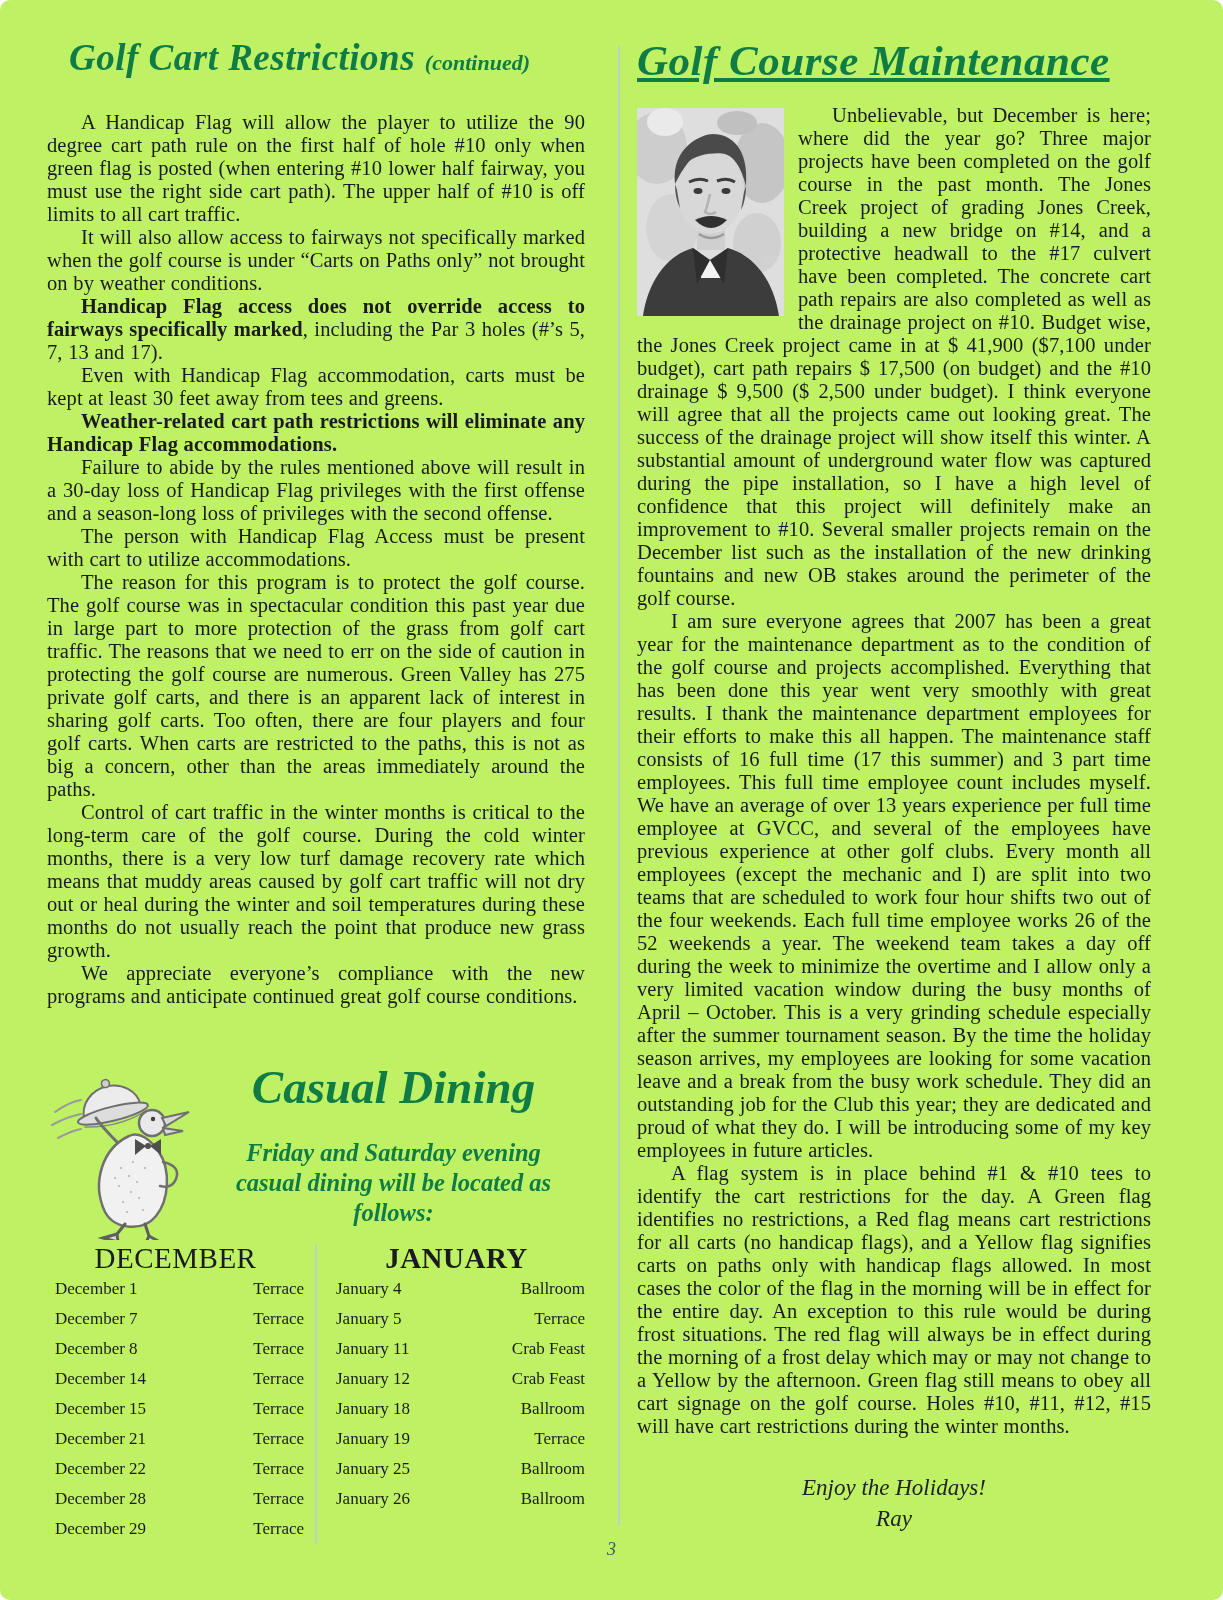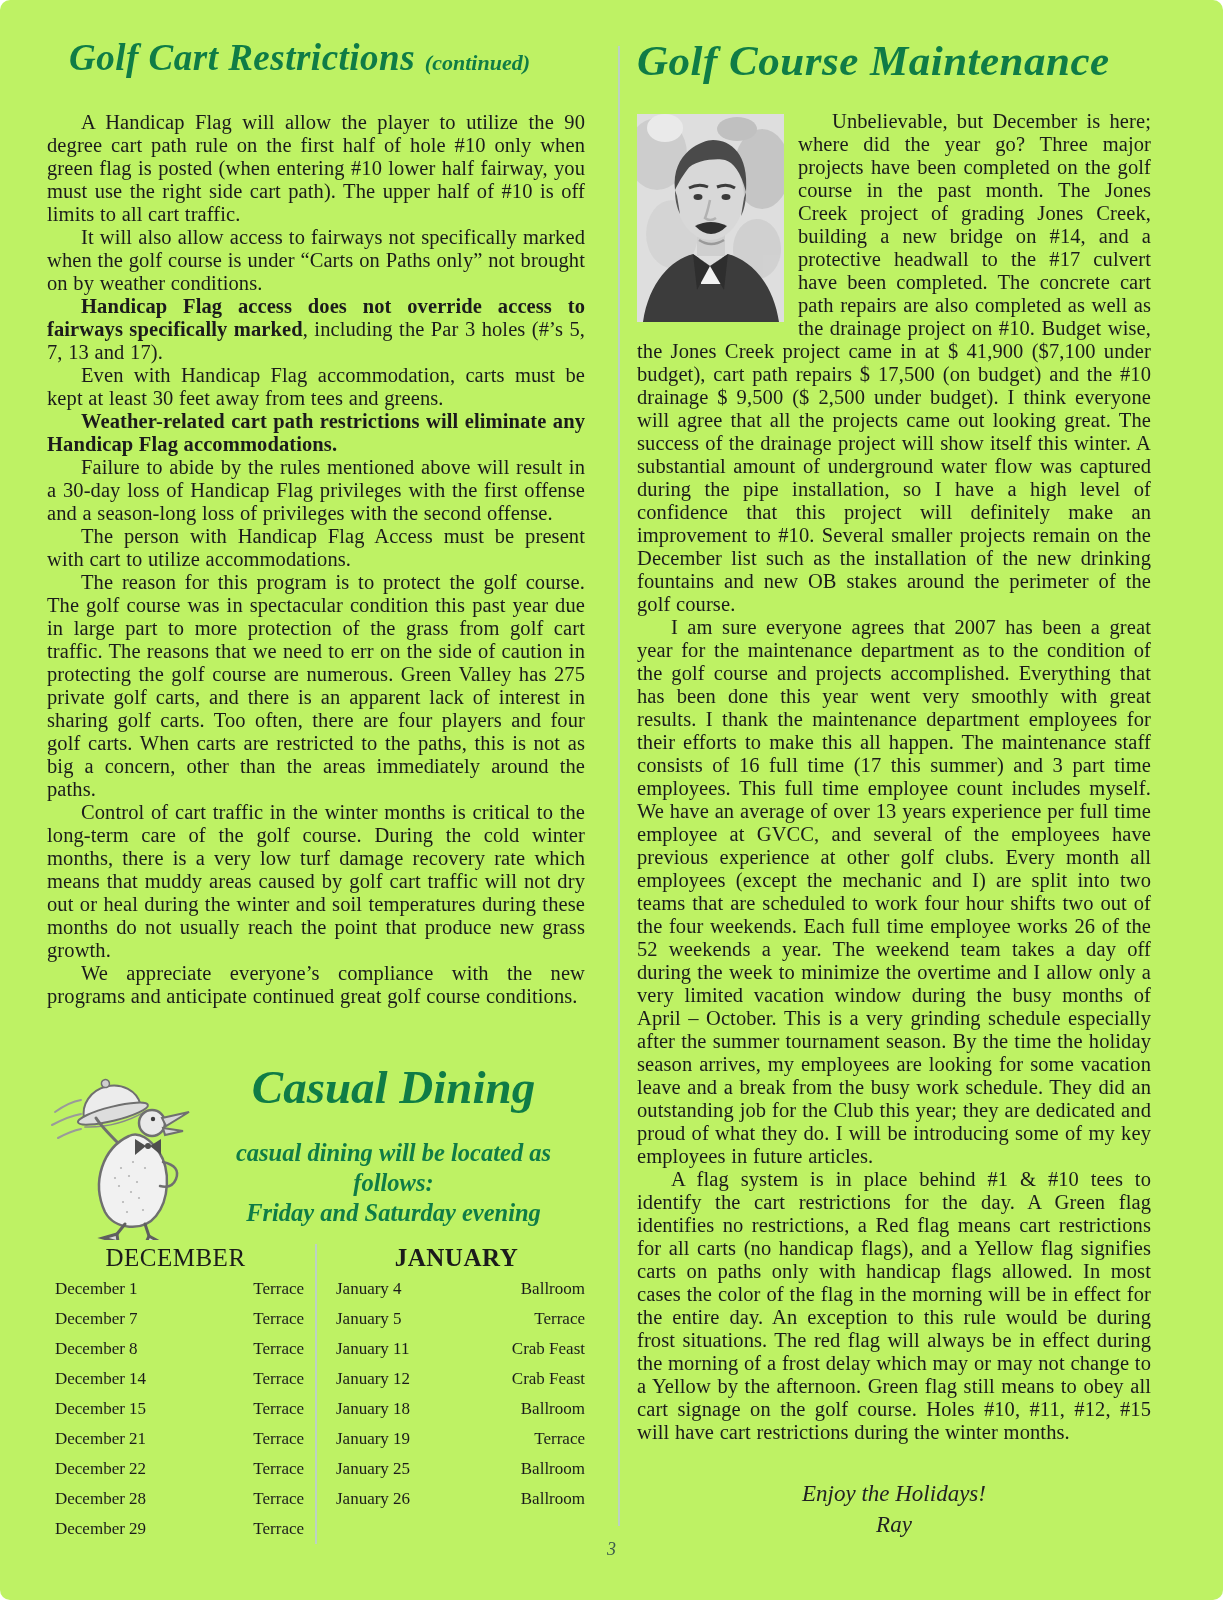"Golf Course Maintenance" .right-title { margin-bottom: 24px -> 18px; text-decoration: none -> underline }
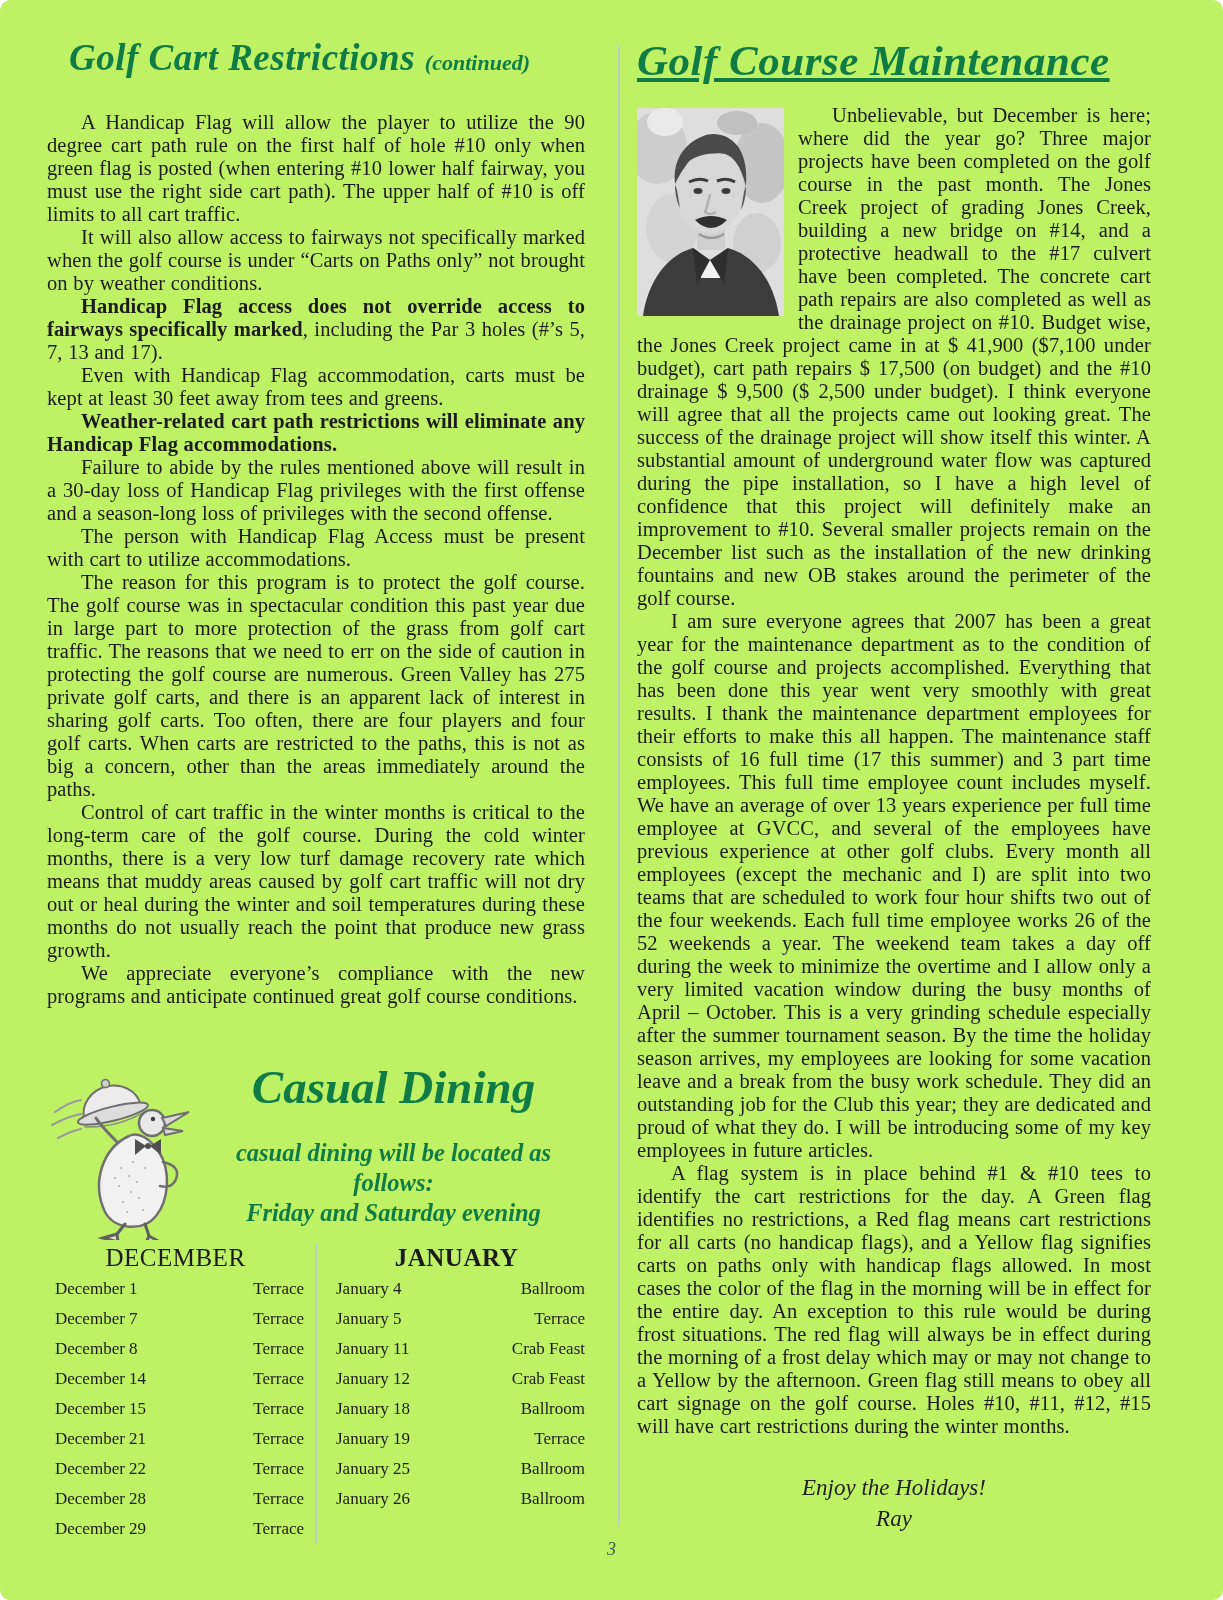"casual dining will be located" div.cd-sub { order: before "Friday and Saturday evening" -> after "Friday and Saturday evening" }
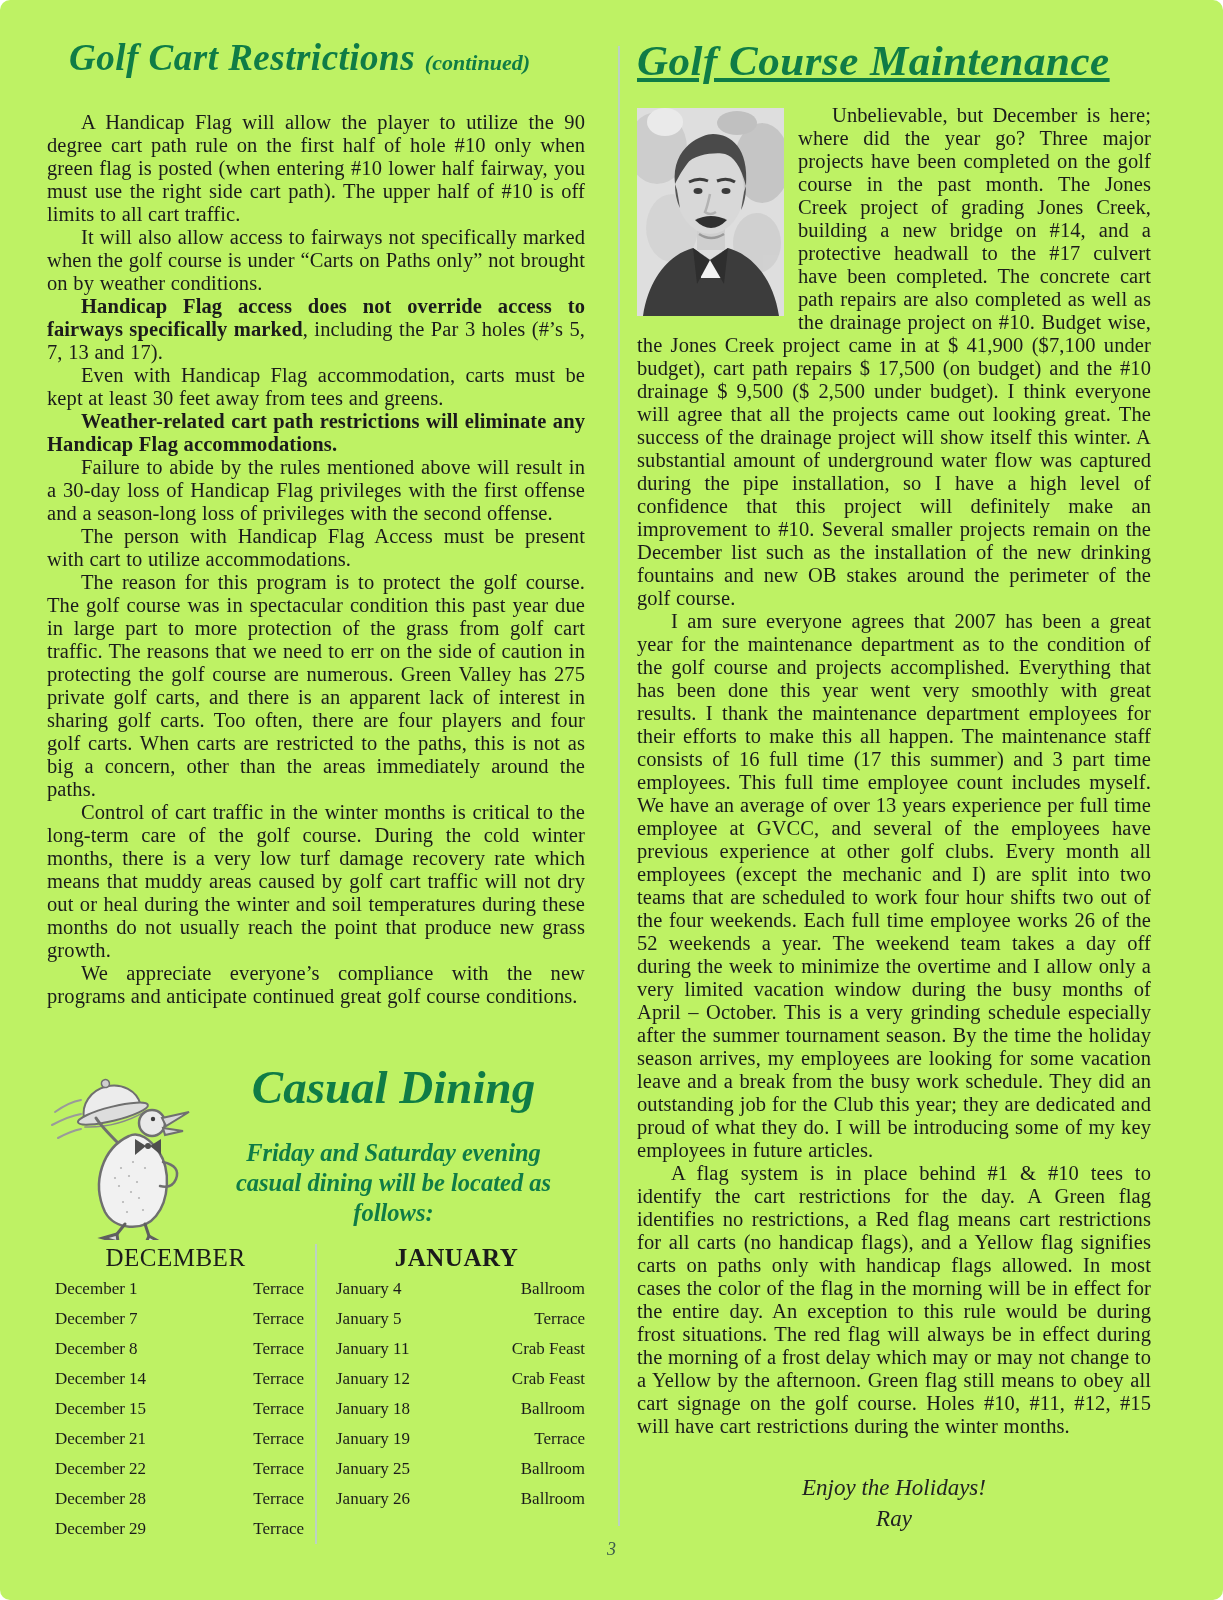"DECEMBER" .cd-month { font-size: 25px -> 29px }
